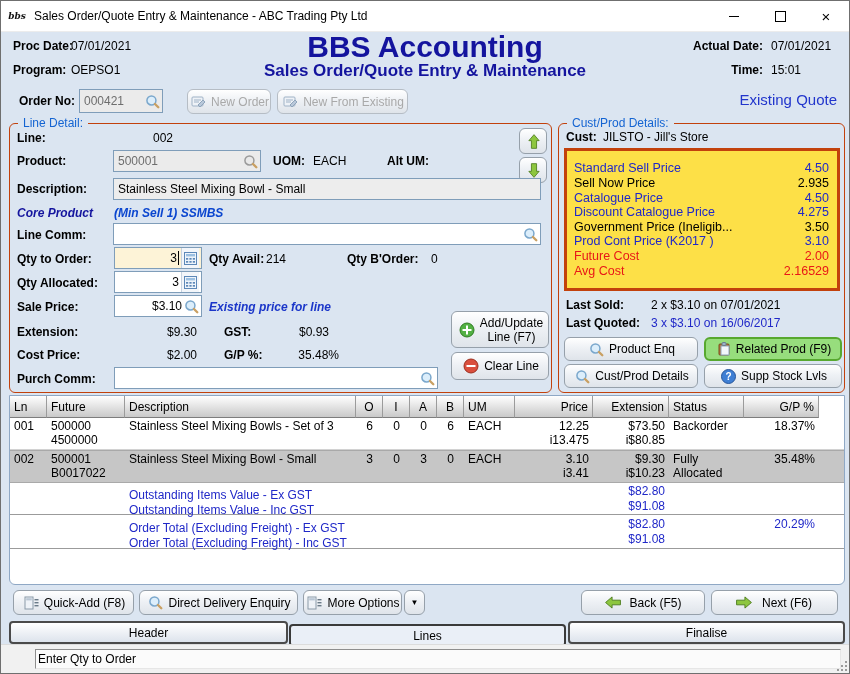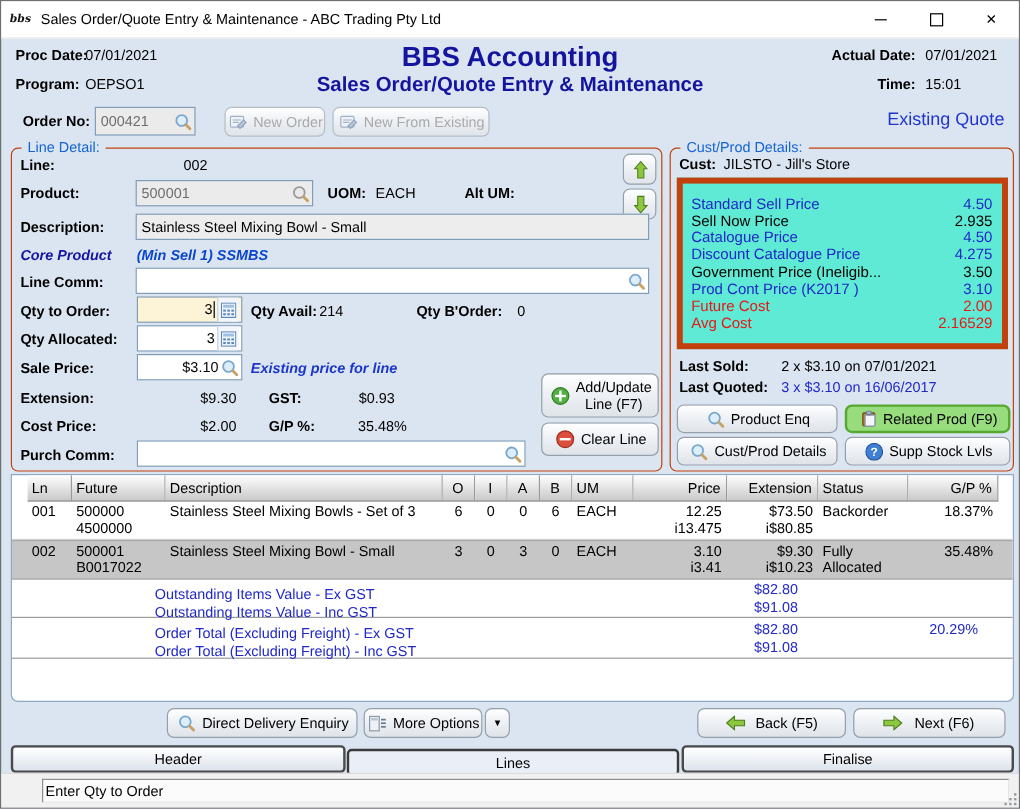"BBS Accounting" .main-title { font-size: 23px -> 30px }
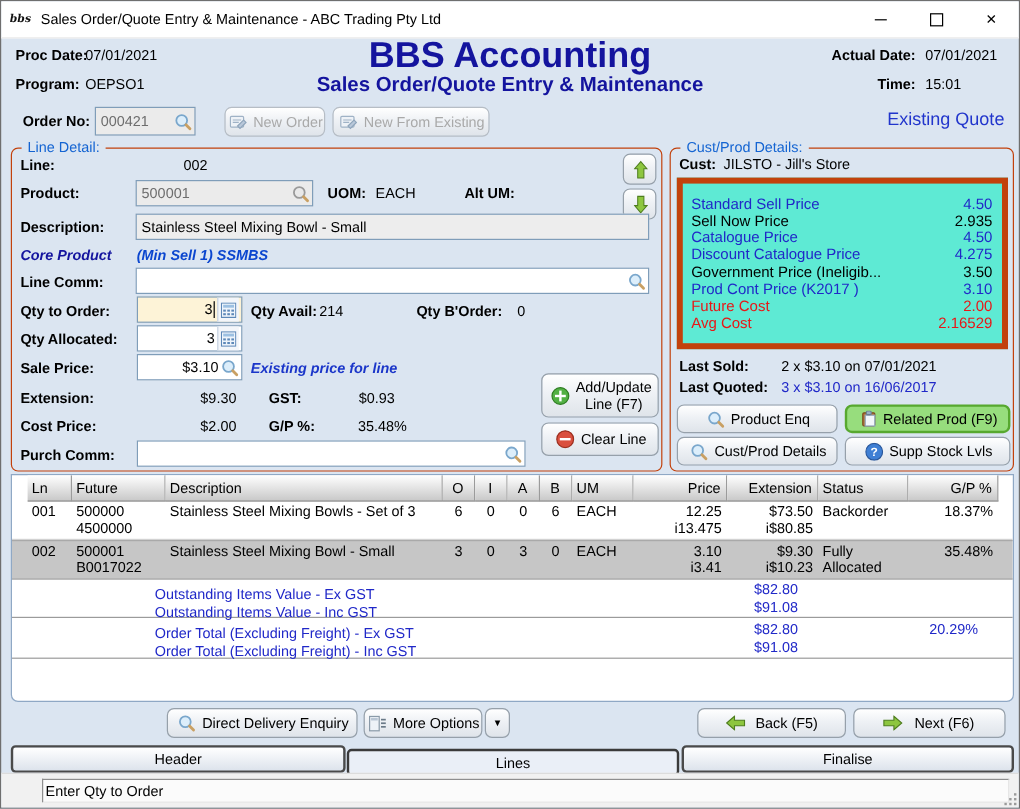"Standard Sell Price" .price-box { background: #5eead4 -> #fde047; border: 5px solid #c2410c -> 3px solid #c2410c }
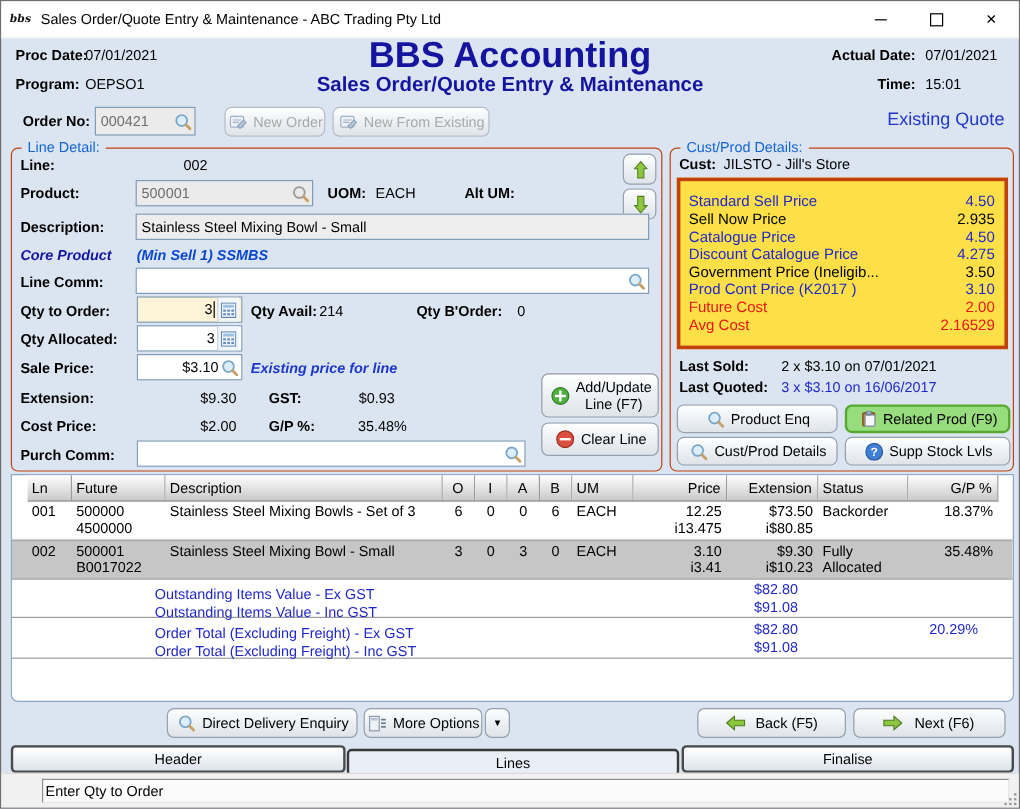"Ln" .trow { justify-content: center -> none }
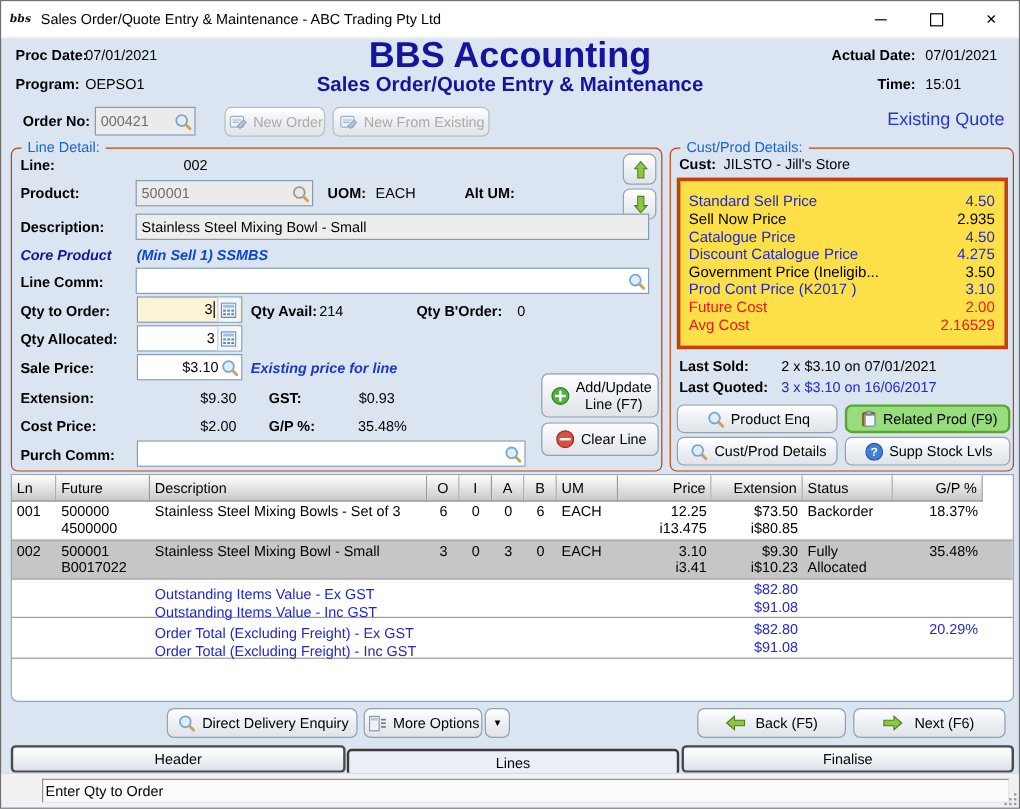"Quick-Add (F8)" div.btn { html: none -> <div> <span> <svg> <rect></rect> <rect></rect> <g> <rect></rect> <rect></rect> <rect></rect> </g> </svg> </span> <span>Quick-Add (F8)</span> </div> }
